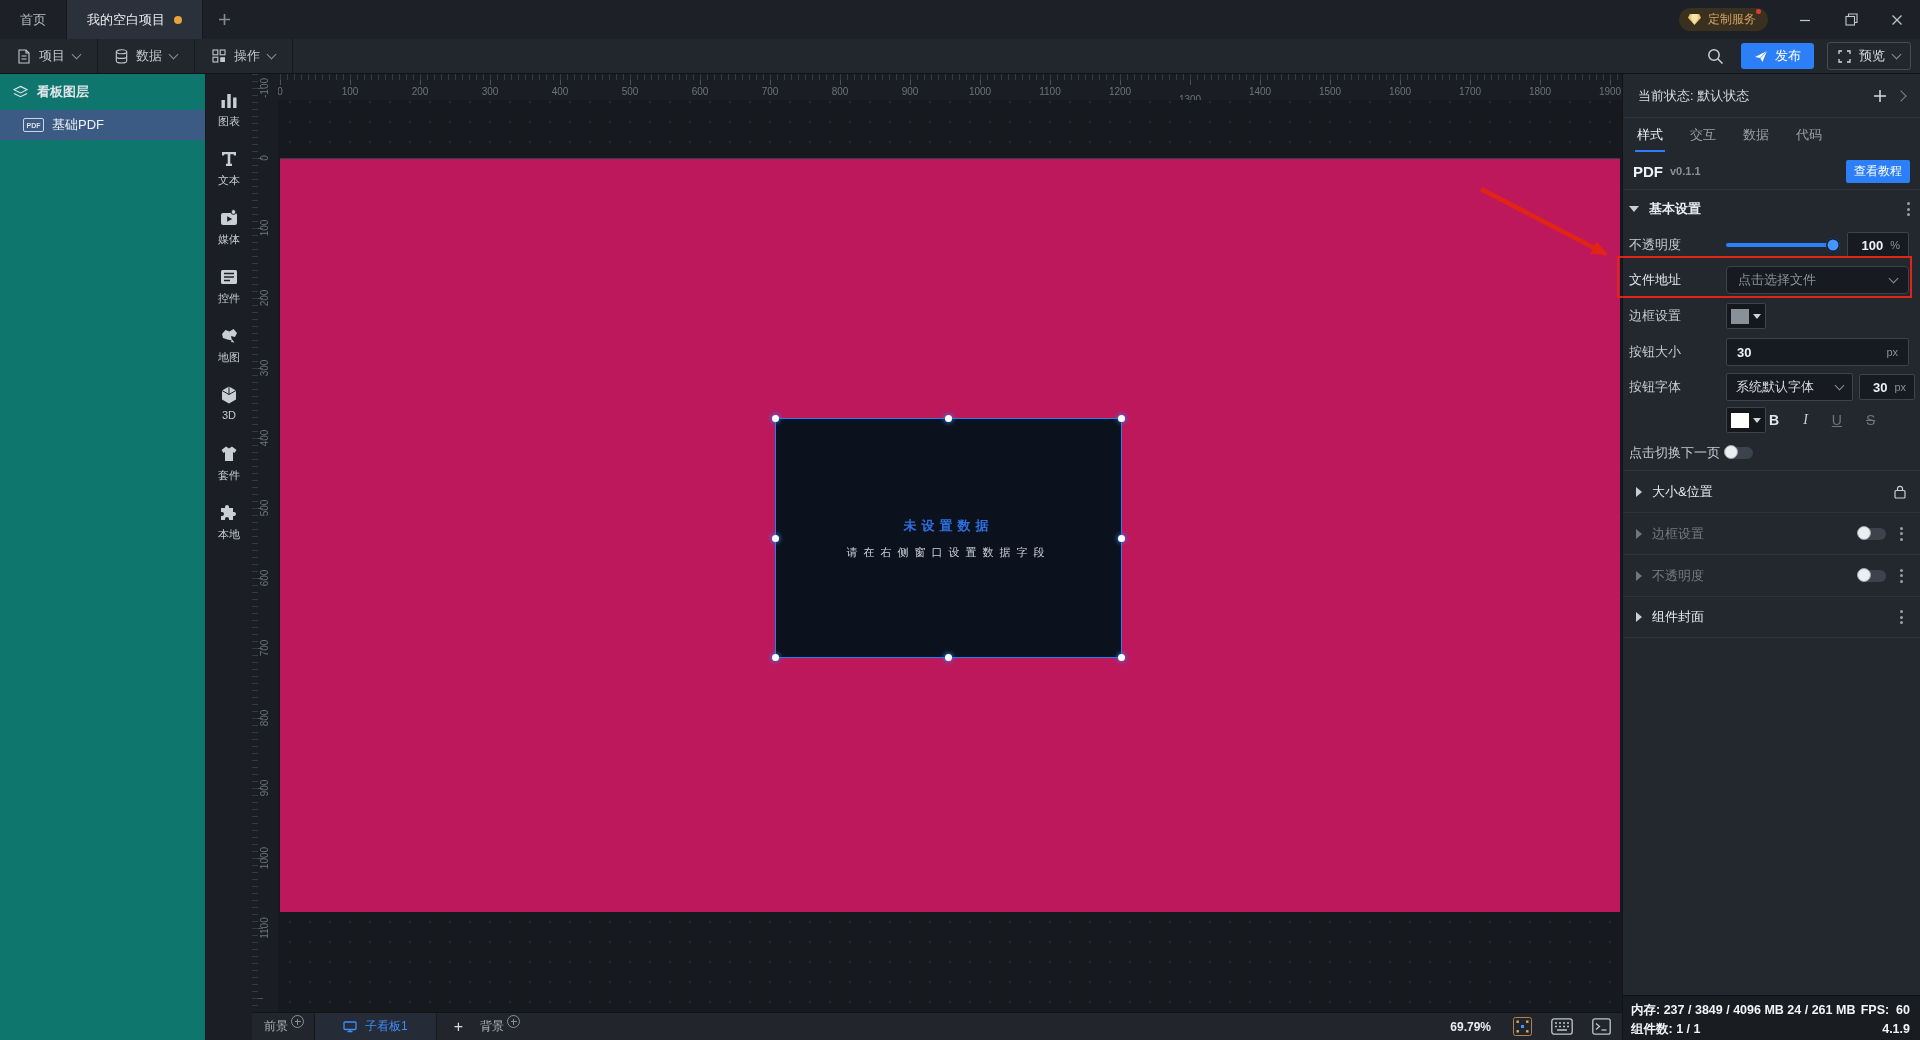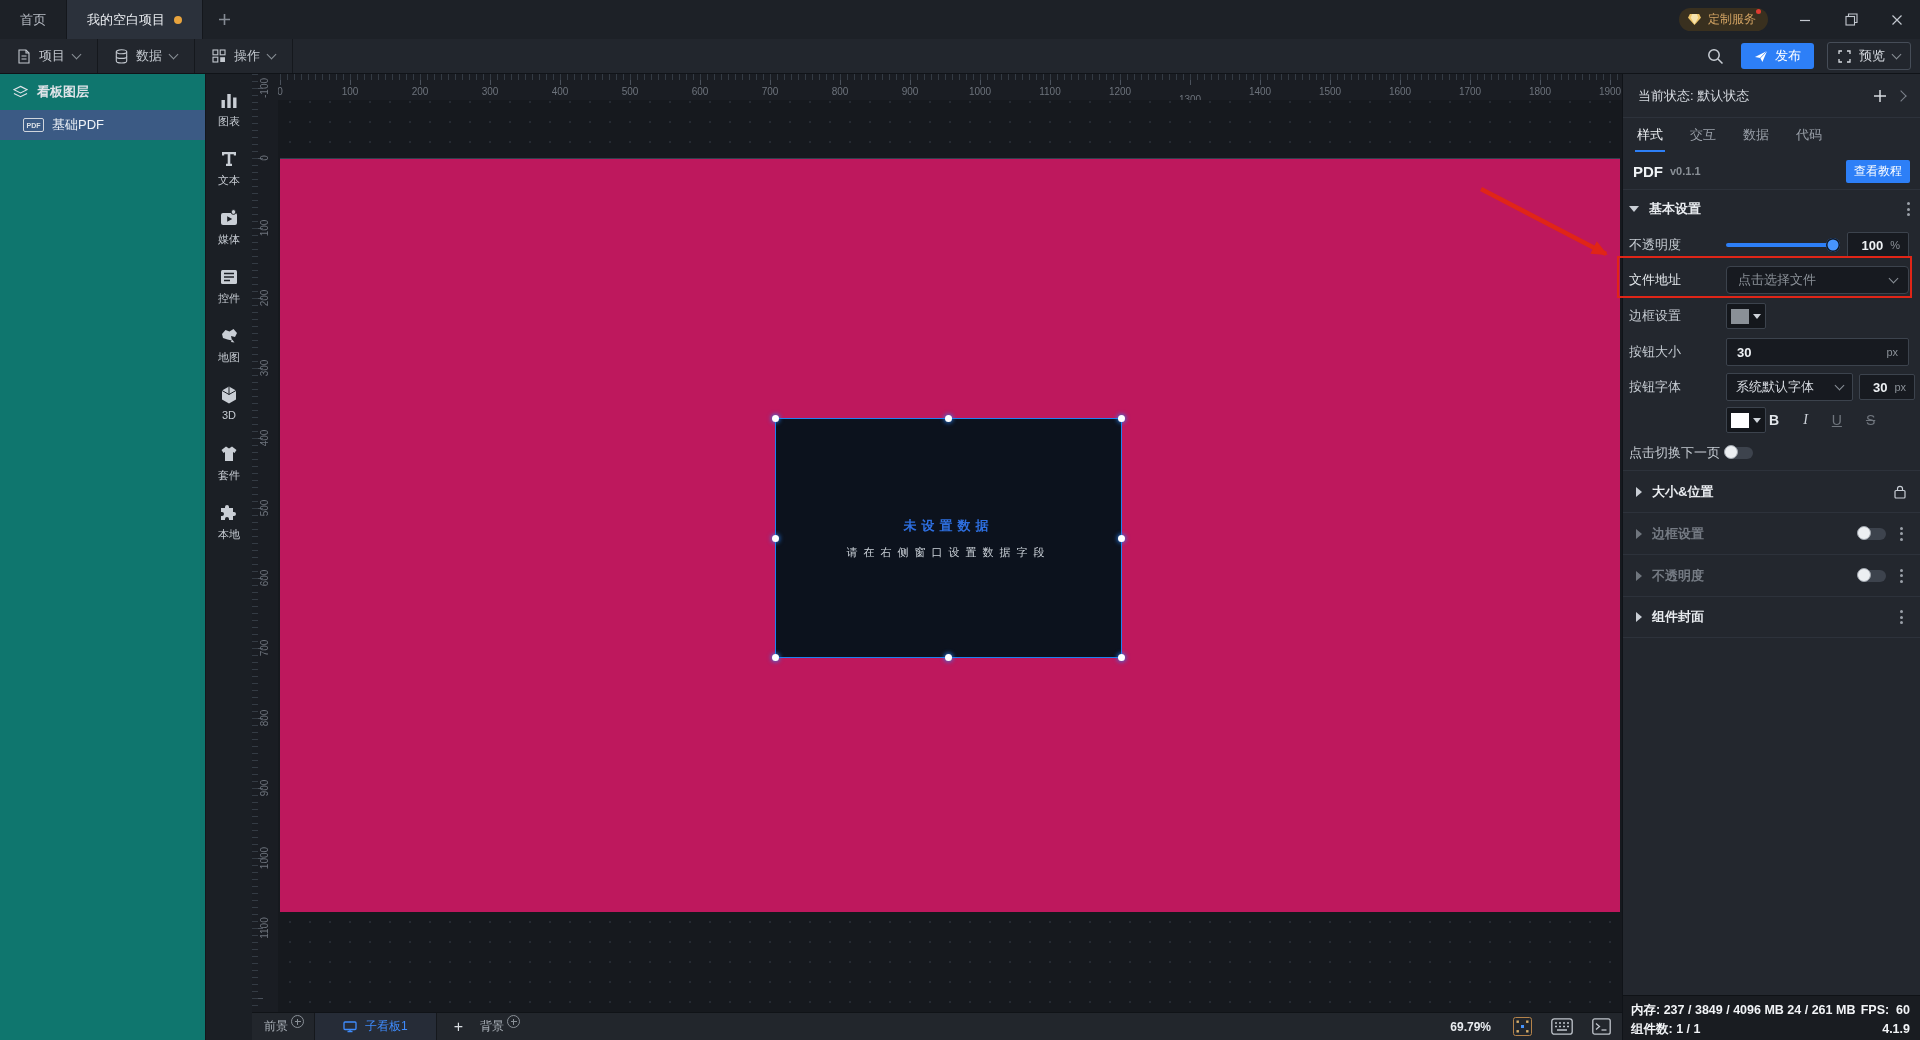"大小&位置" .sec .name { font-weight: bold -> normal }
